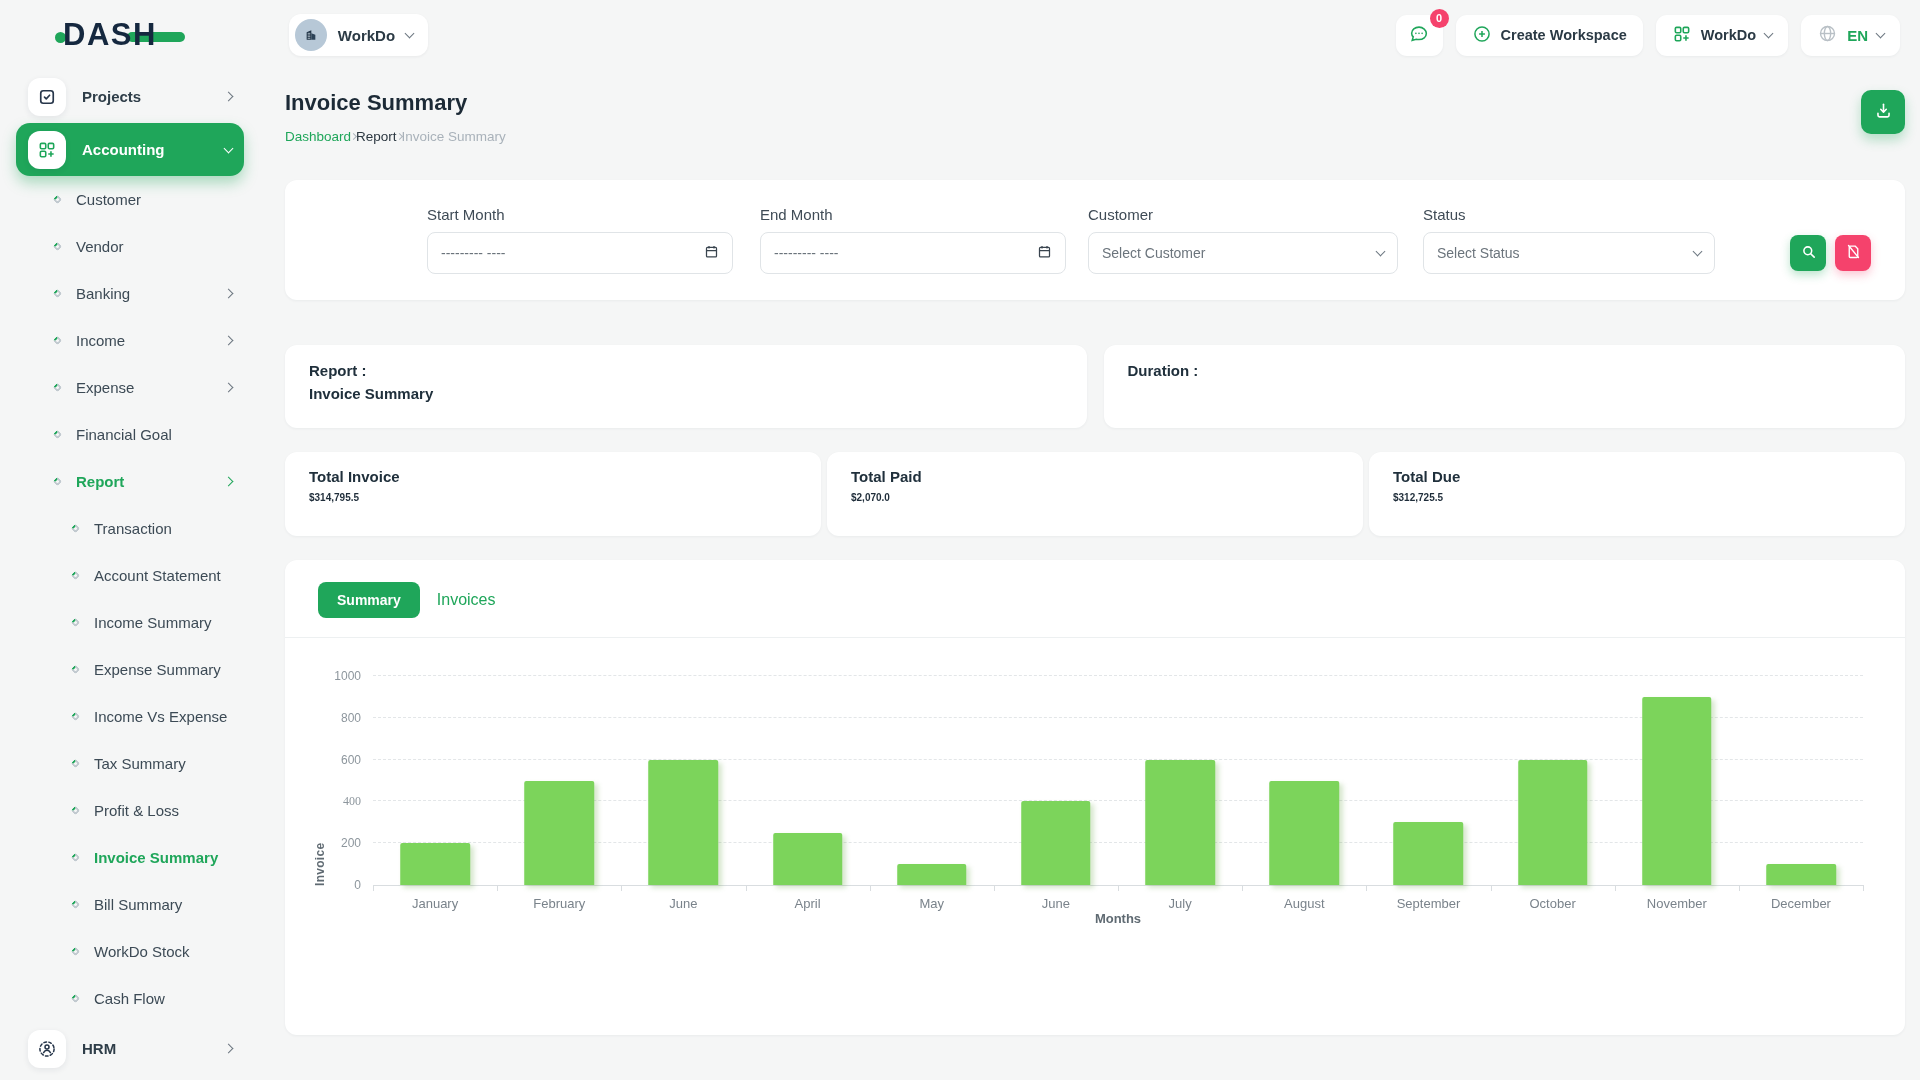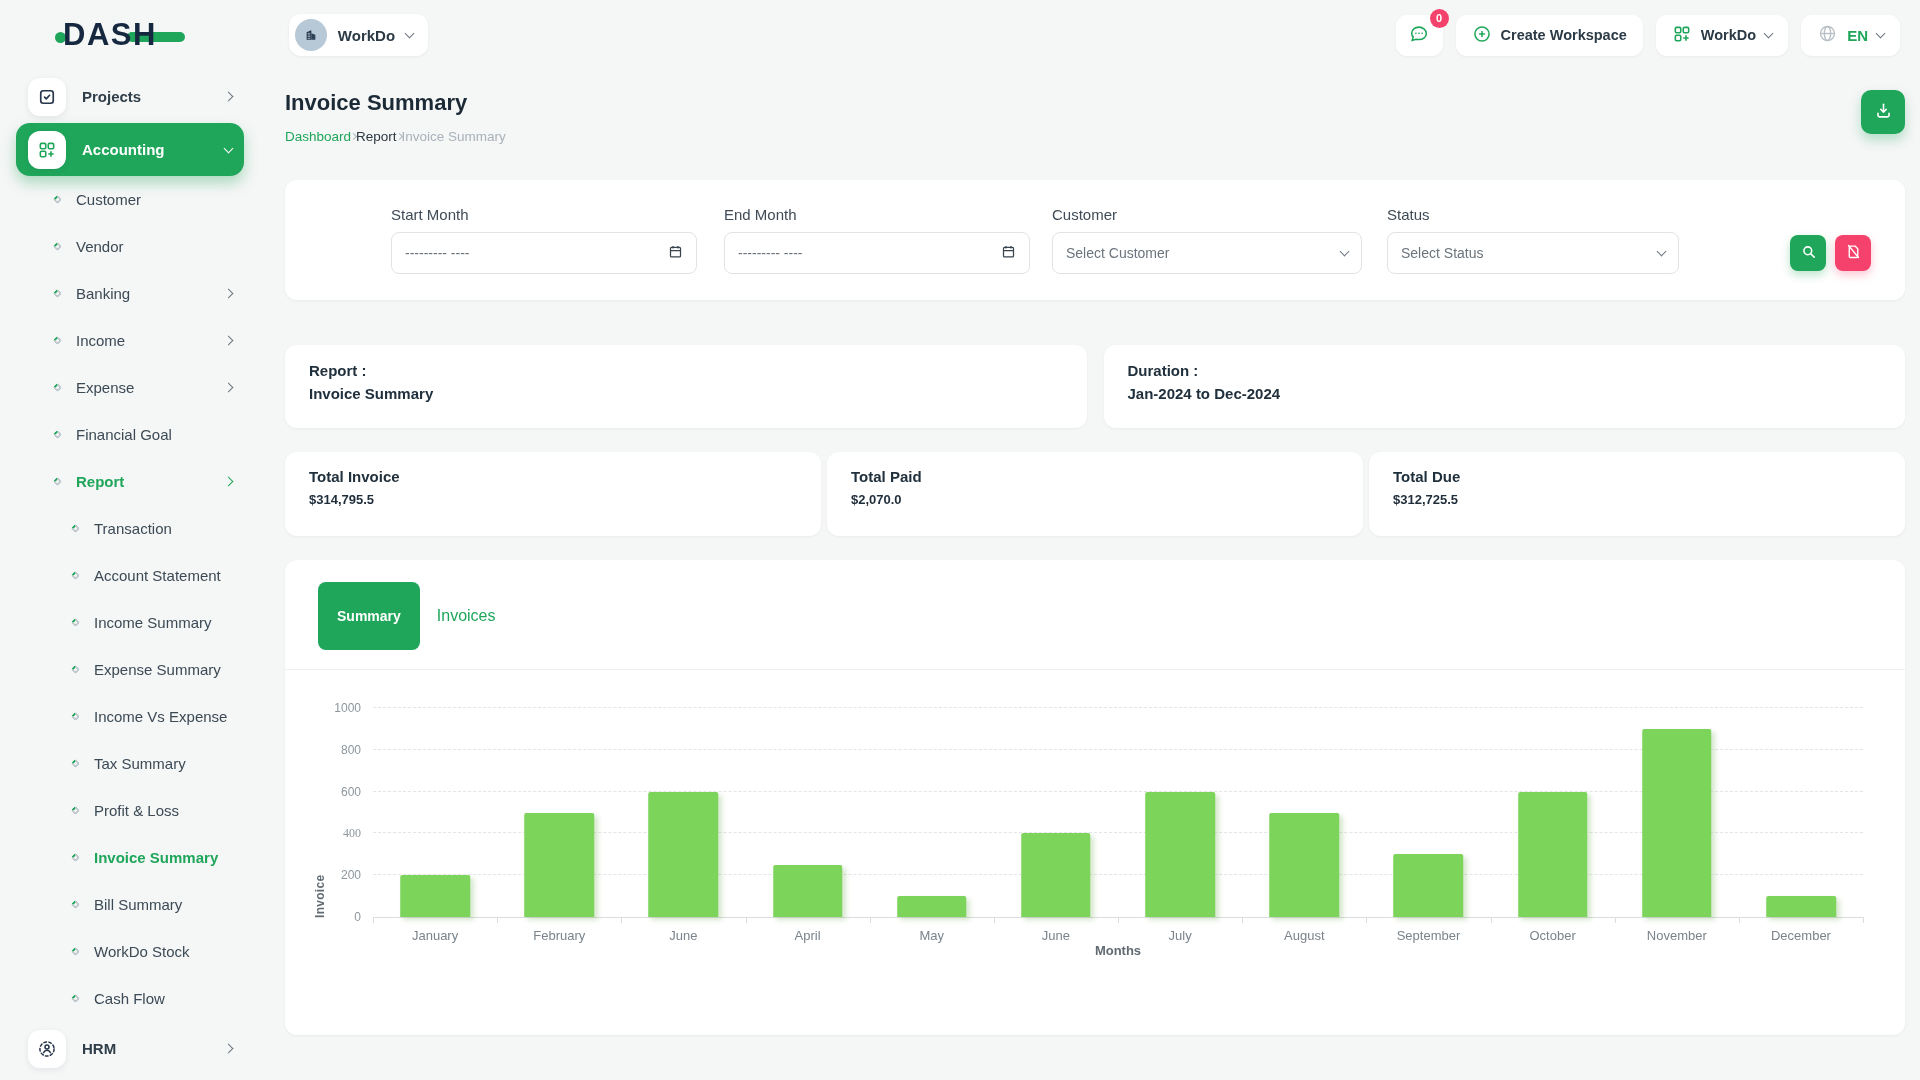"Start Month" .f1 { margin-left: 72px -> 108px }
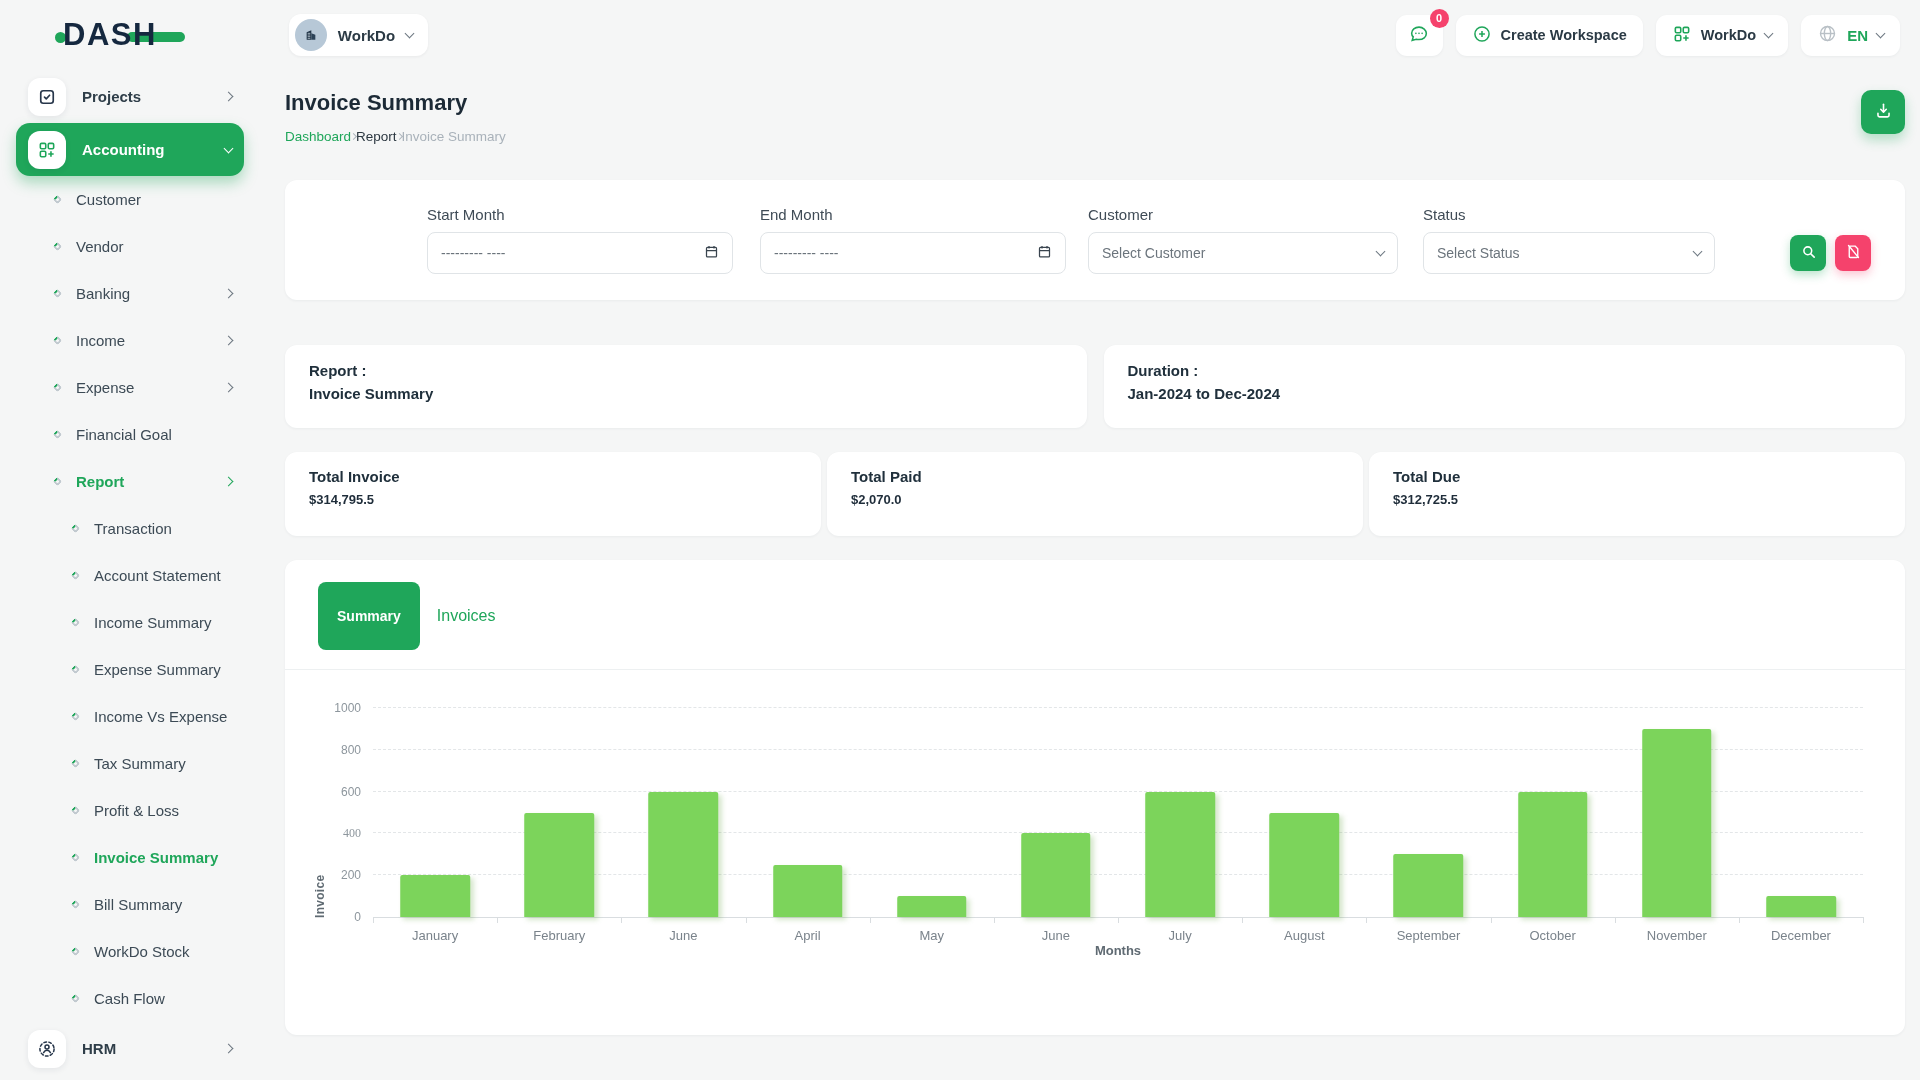"Jan-2024 to Dec-2024" div.info-value { html: <div>Jan-2024 to Dec-2024</div> -> none }
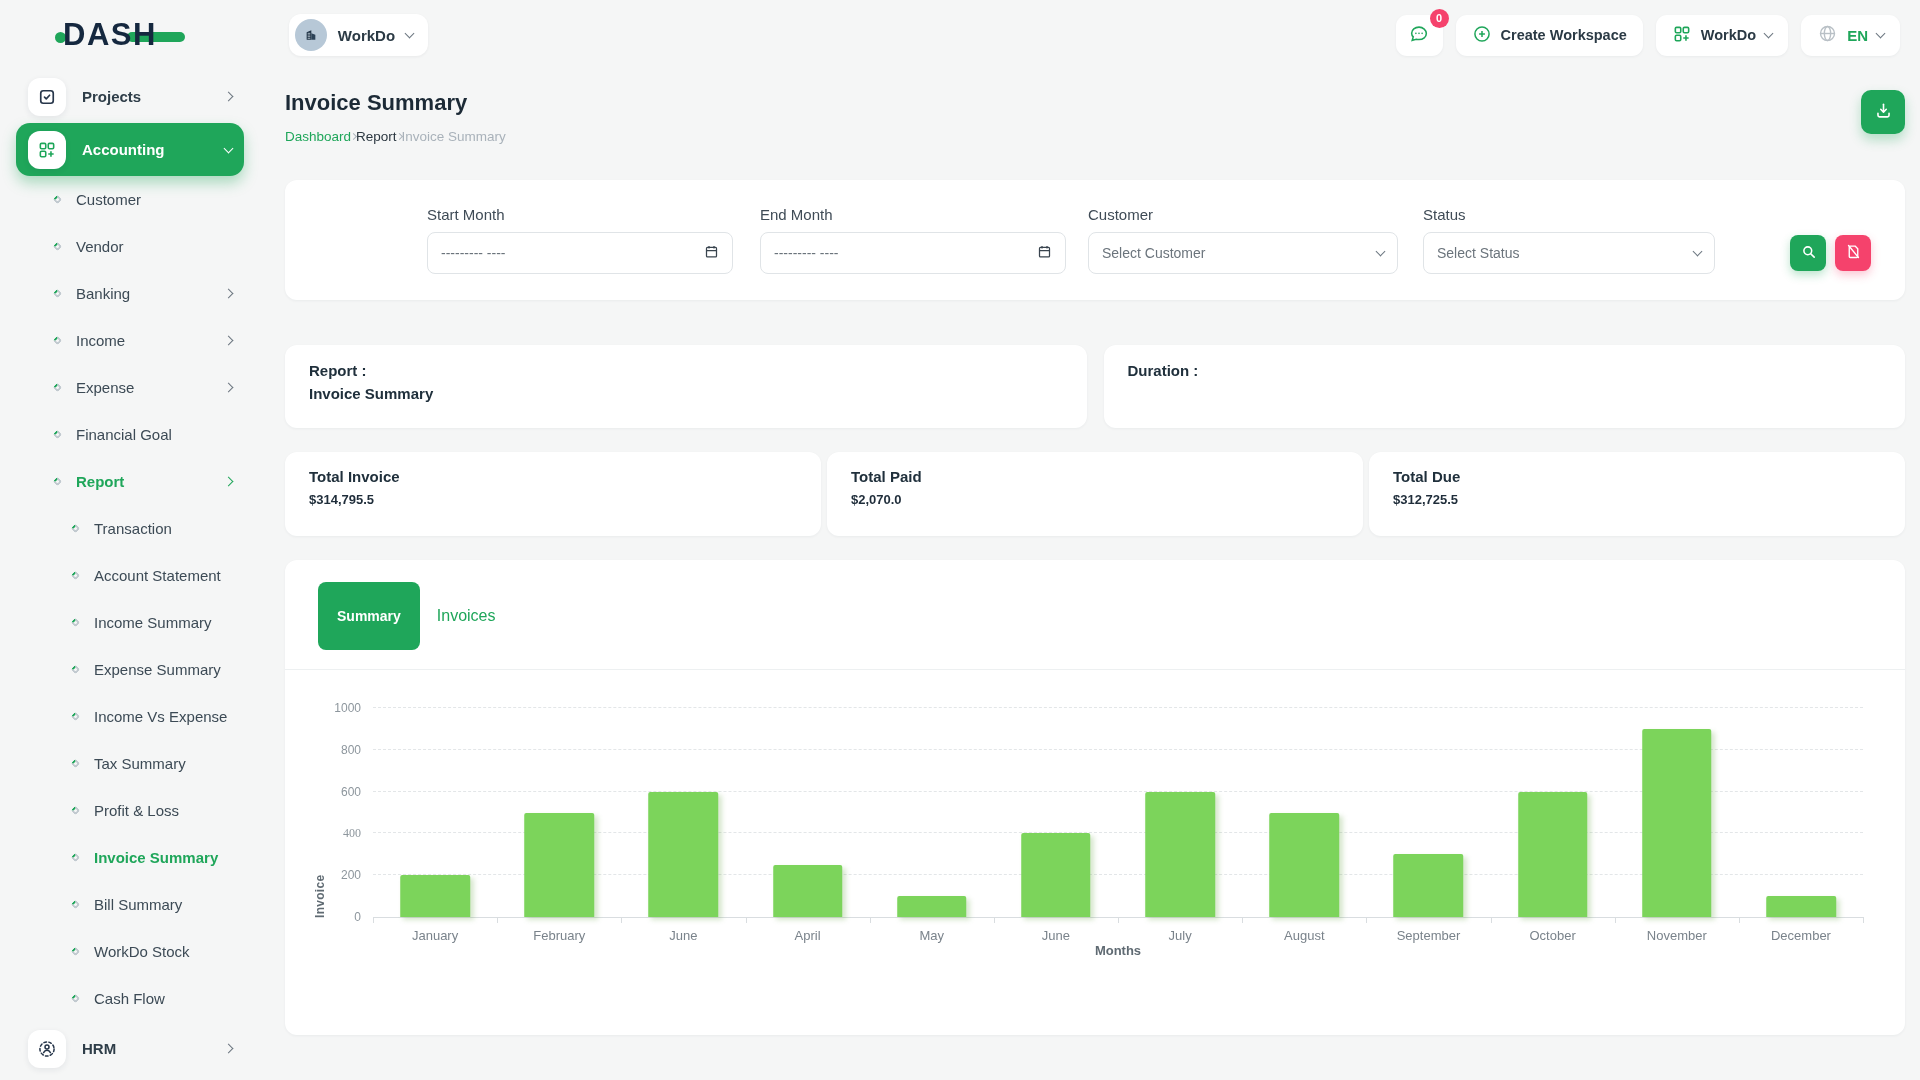"$314,795.5" .stat-value { font-size: 13px -> 10px }
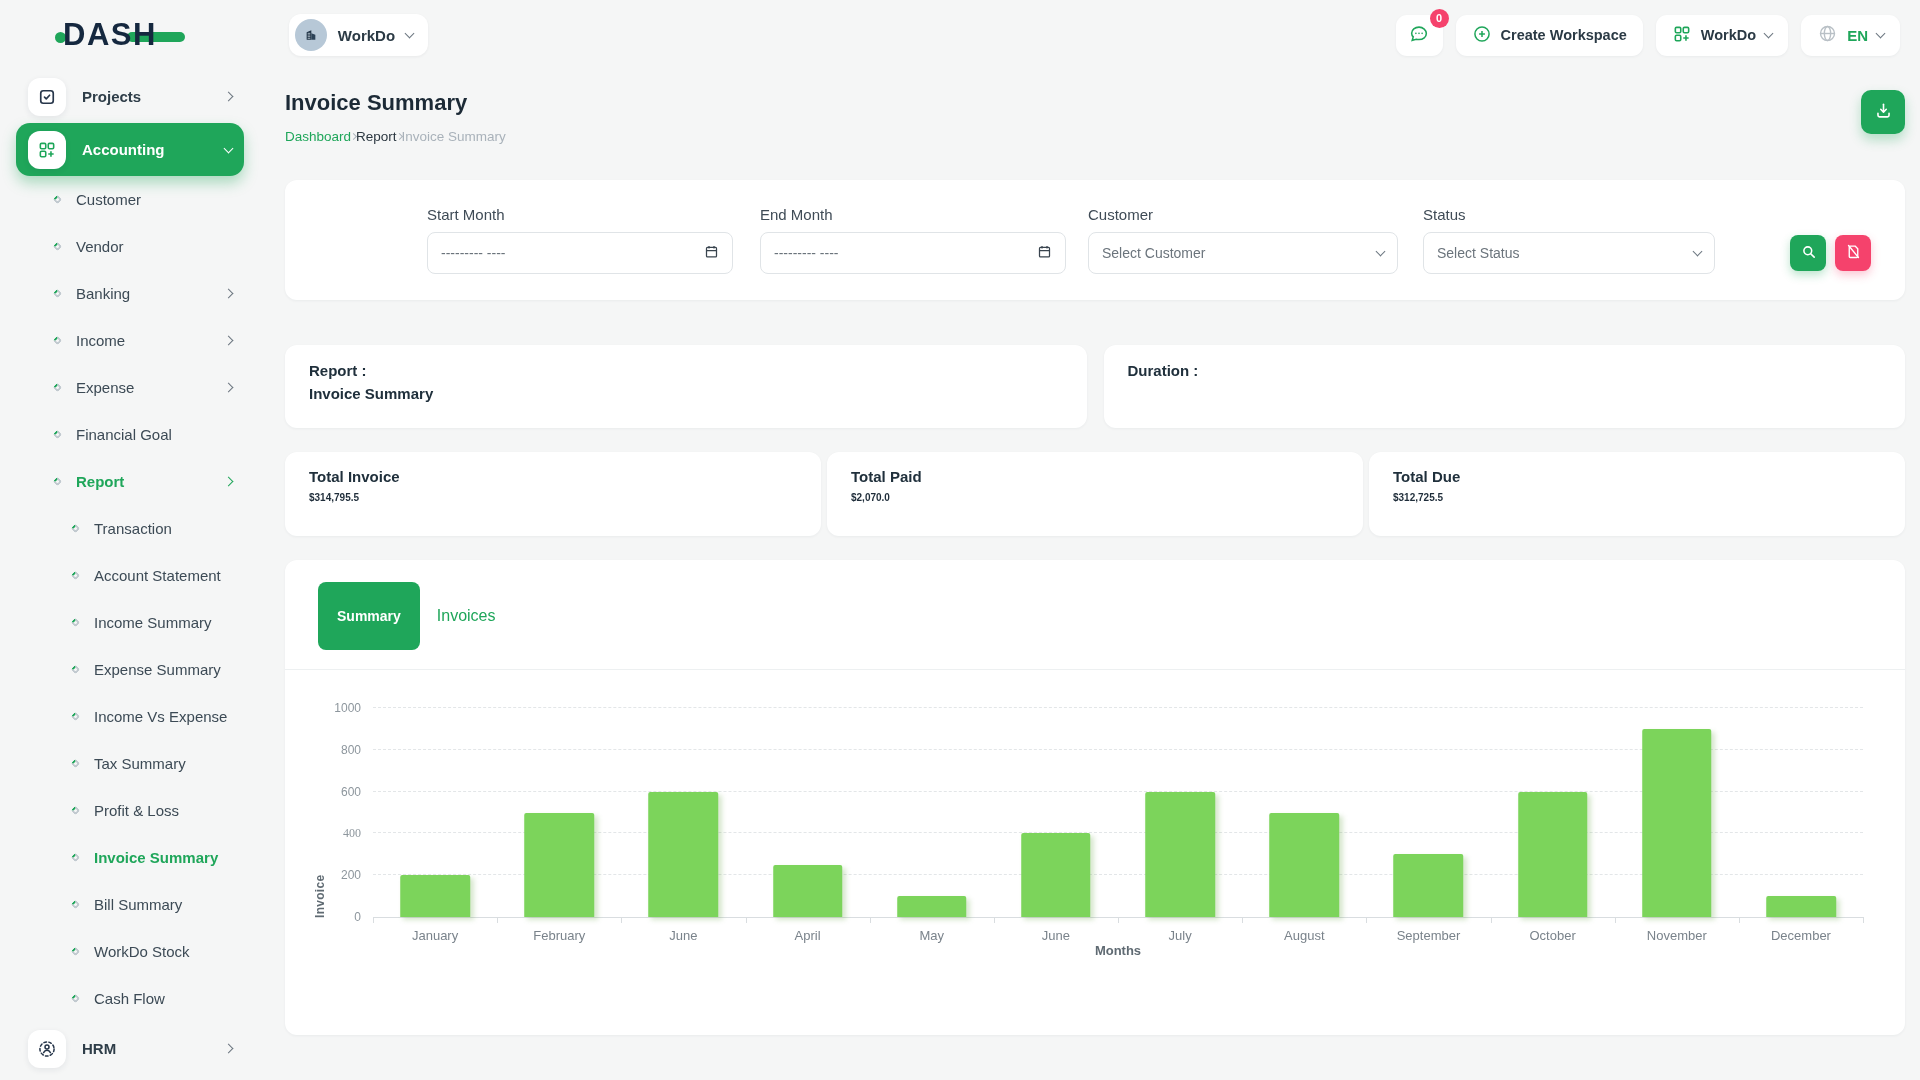"Summary" .tab-active { padding: 26px 19px -> 10px 19px }
